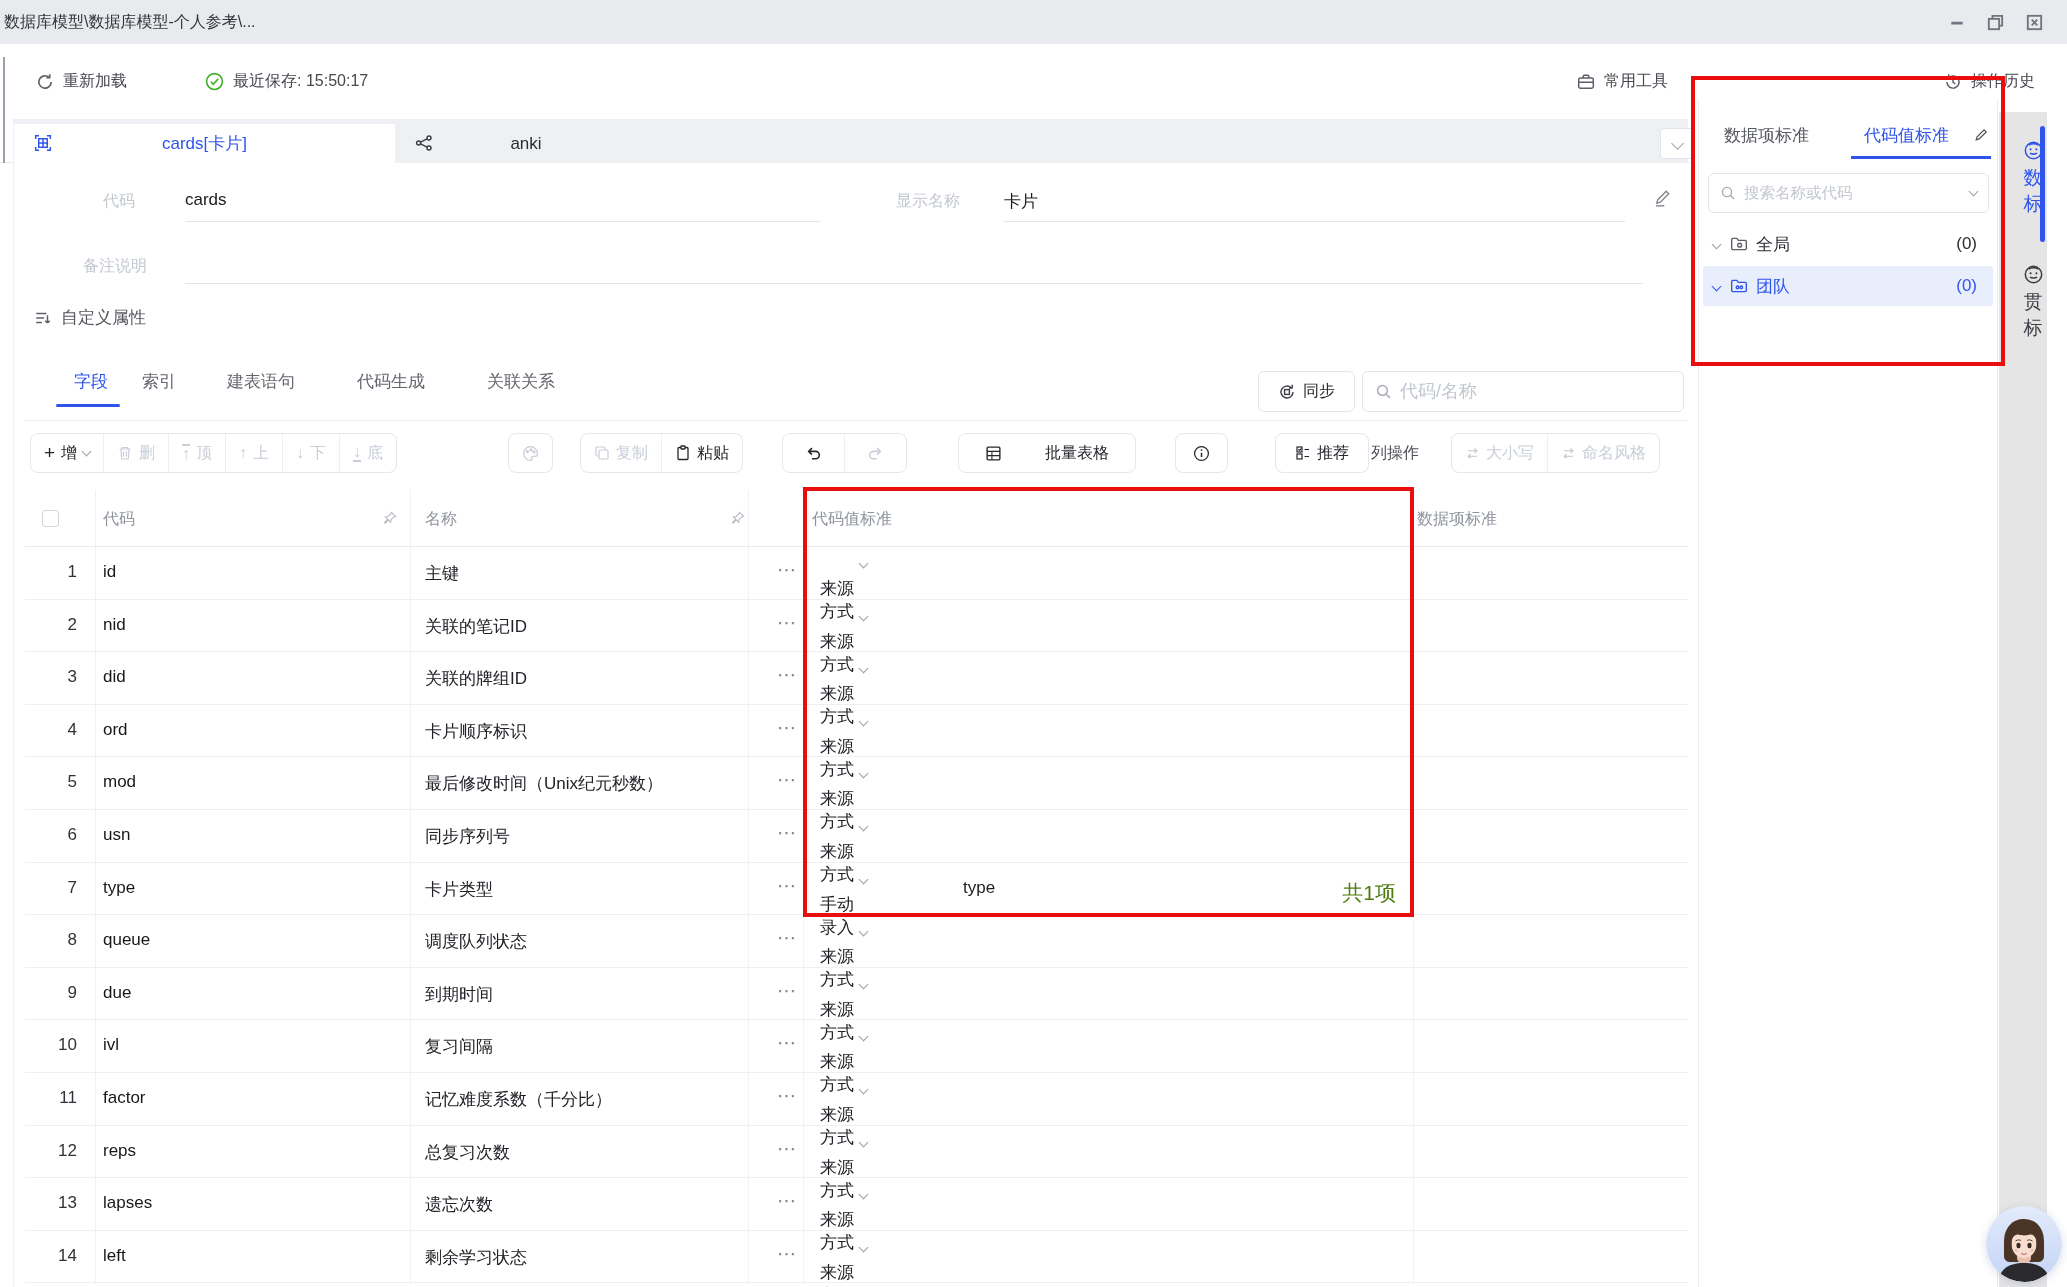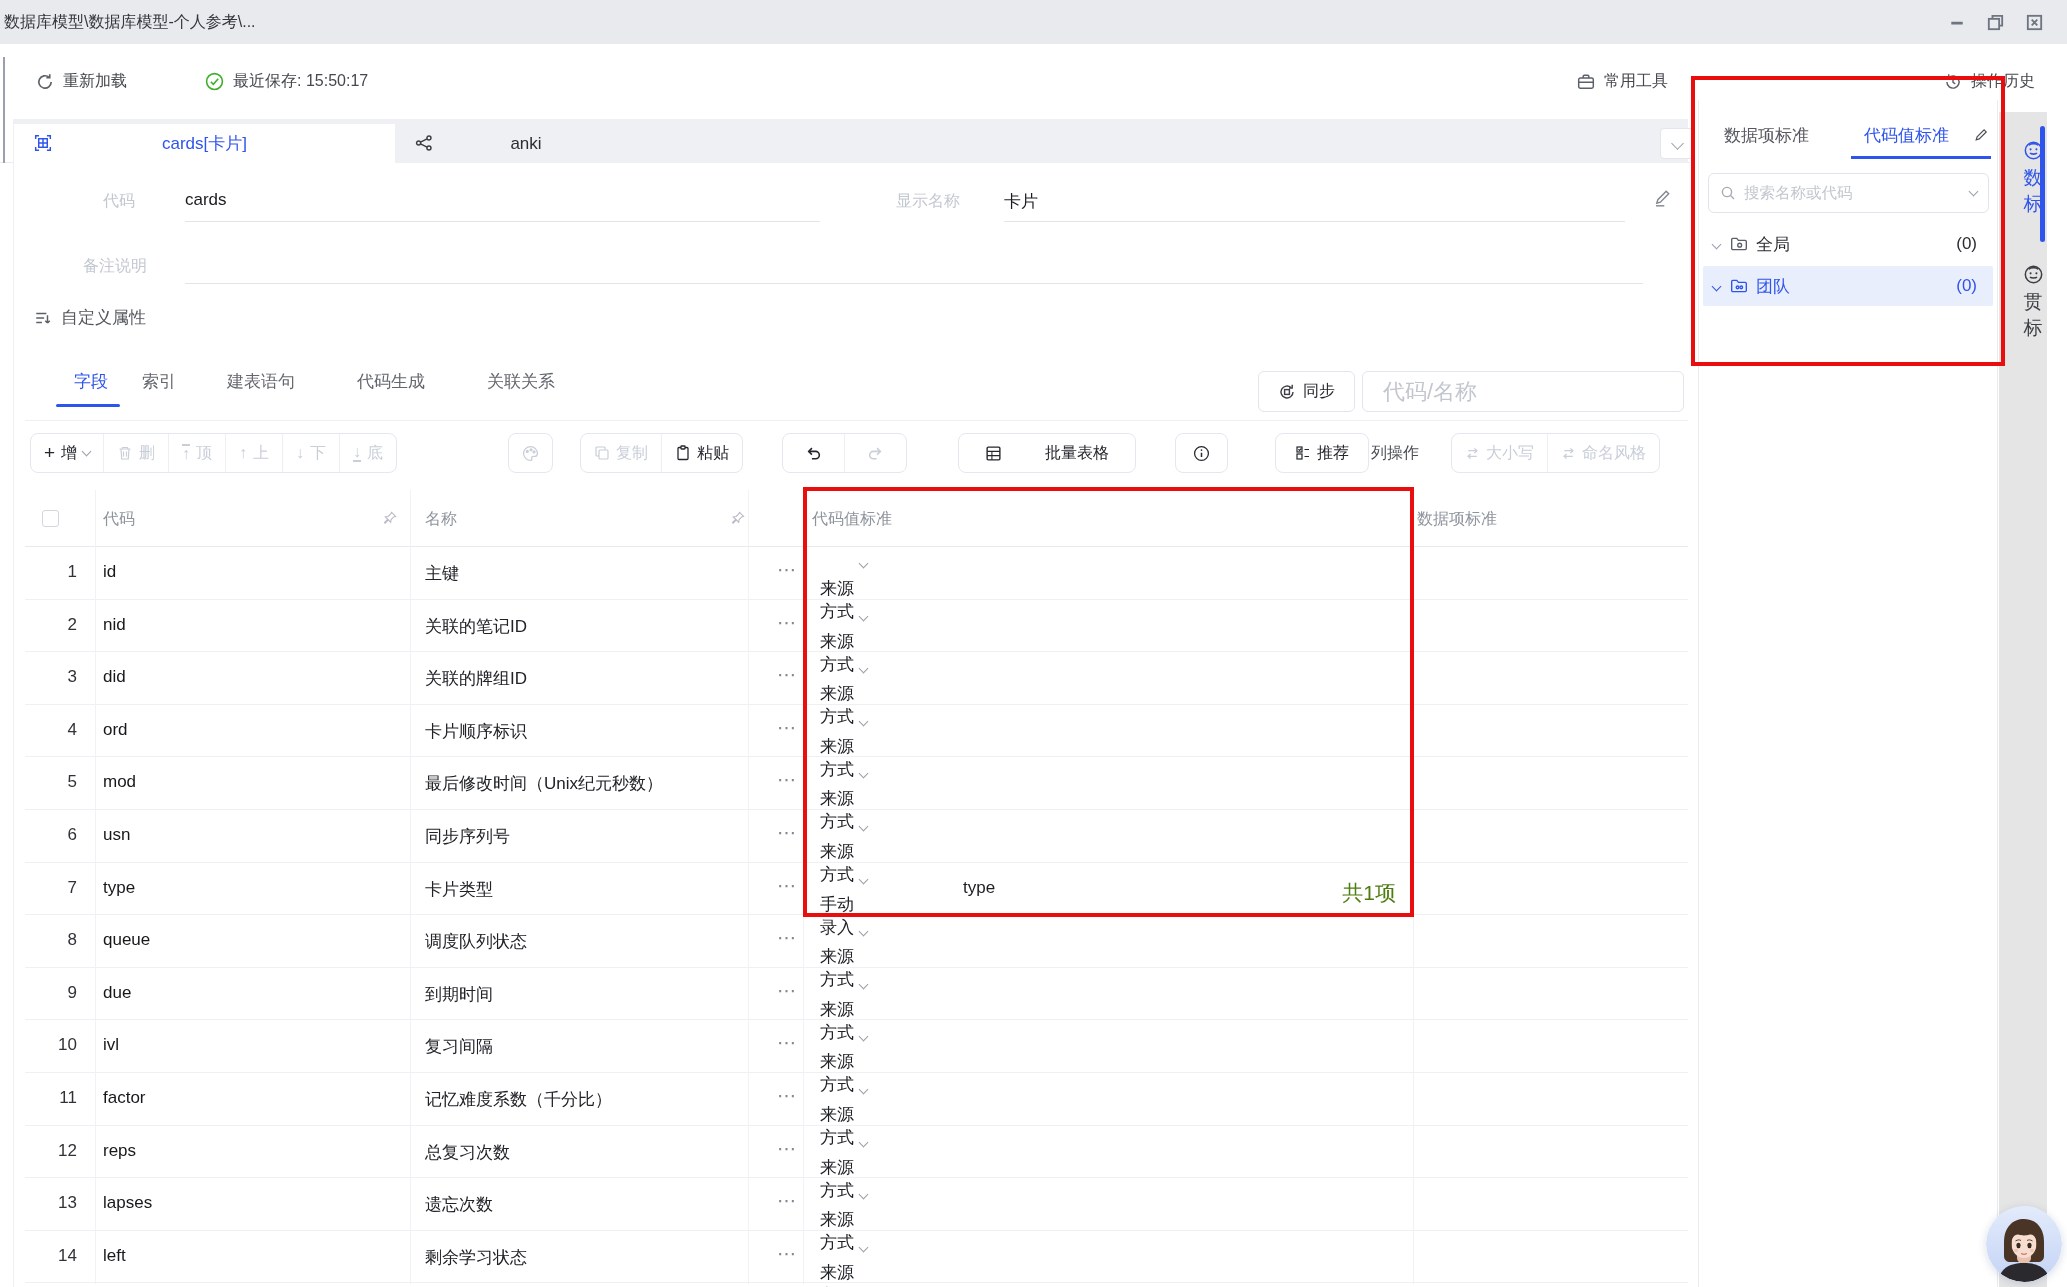"代码/名称" .search-box input, .p-search input { font-size: 22px -> 18px }
